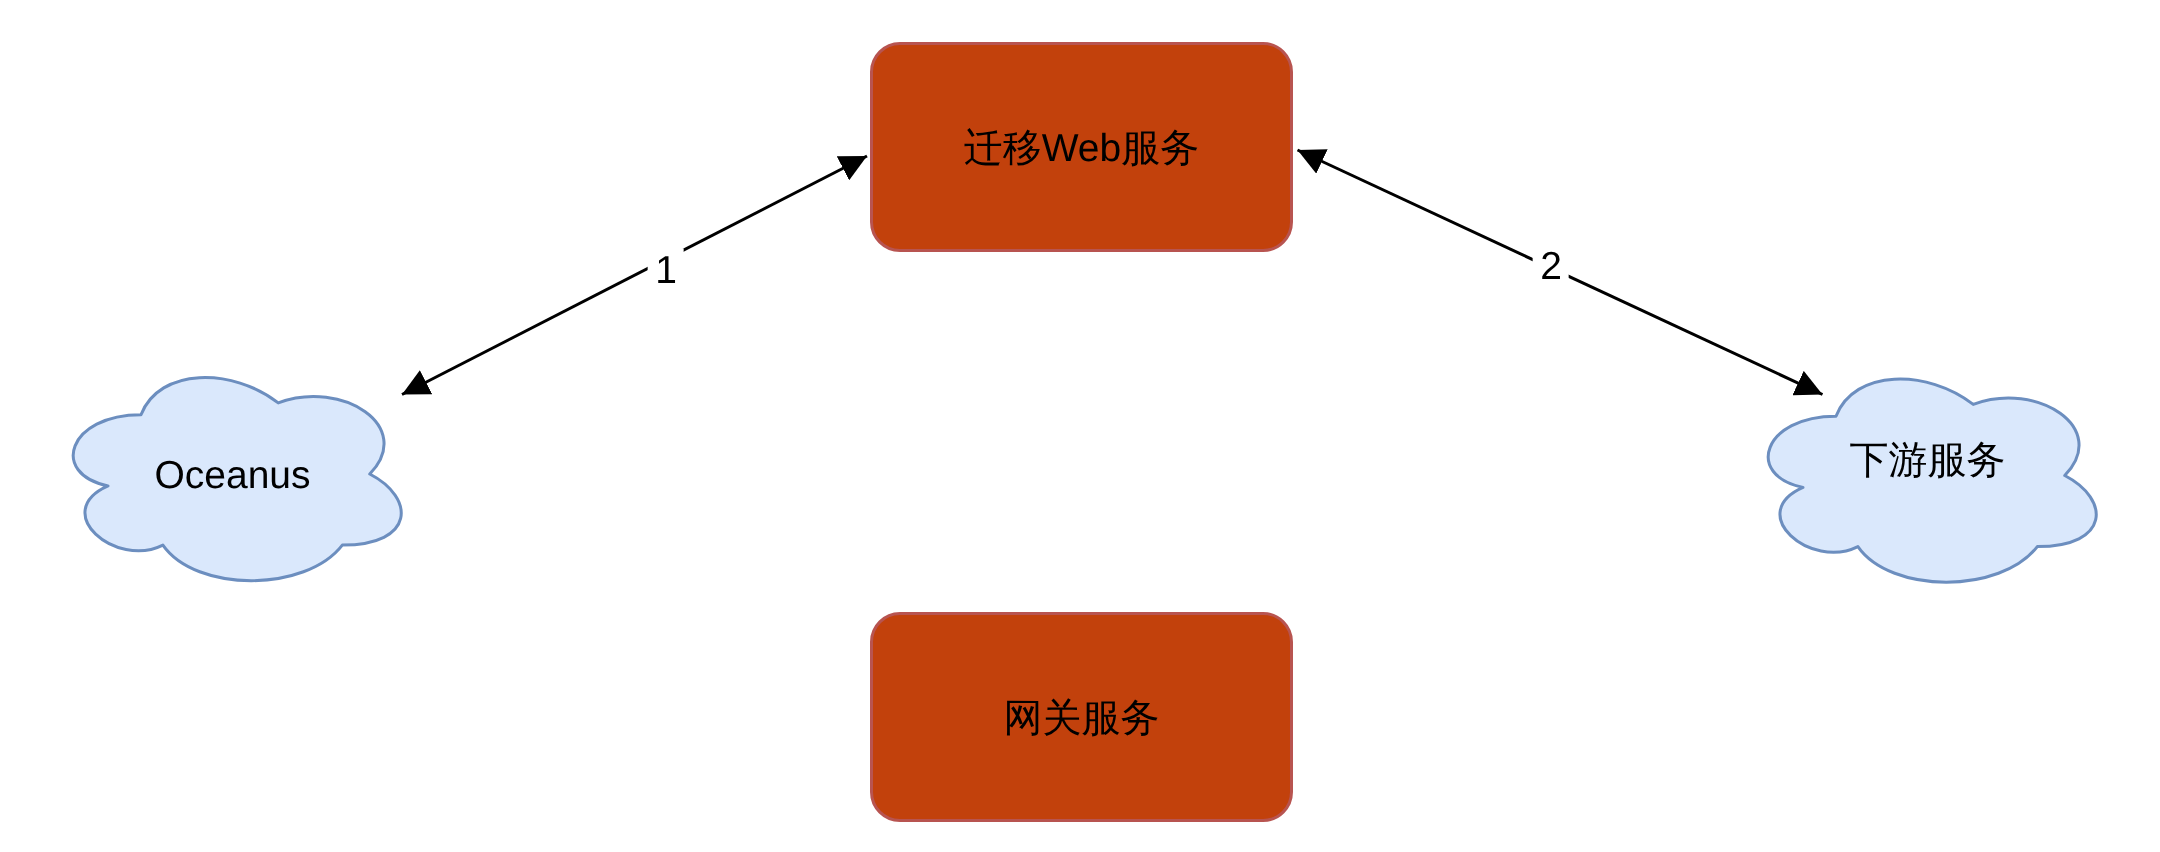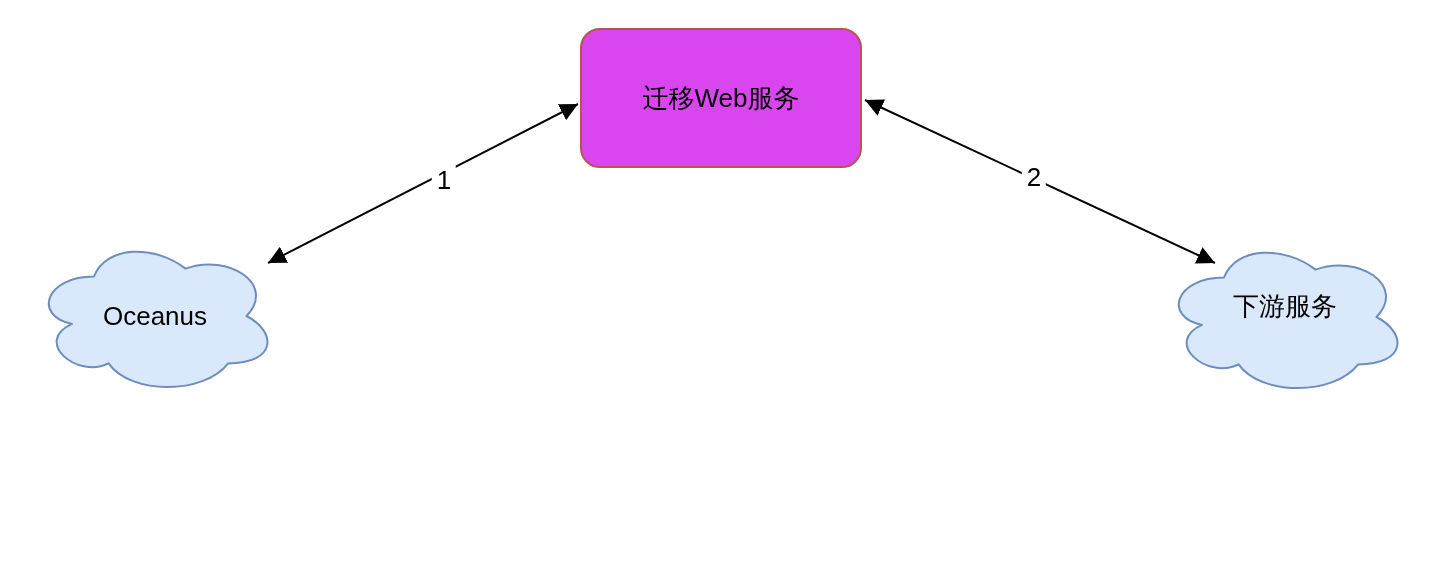"迁移Web服务" .node-box { background: #d946ef -> #c2410c }
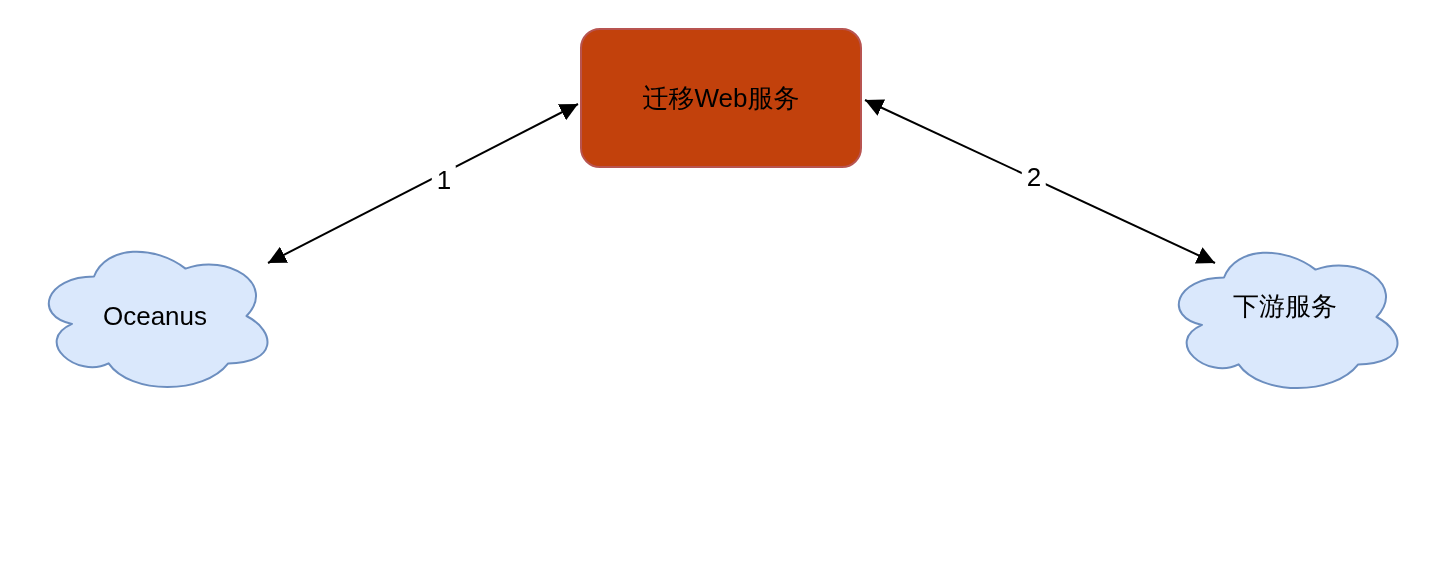"网关服务" div.node-box { html: none -> <div> <span>网关服务</span> </div> }
